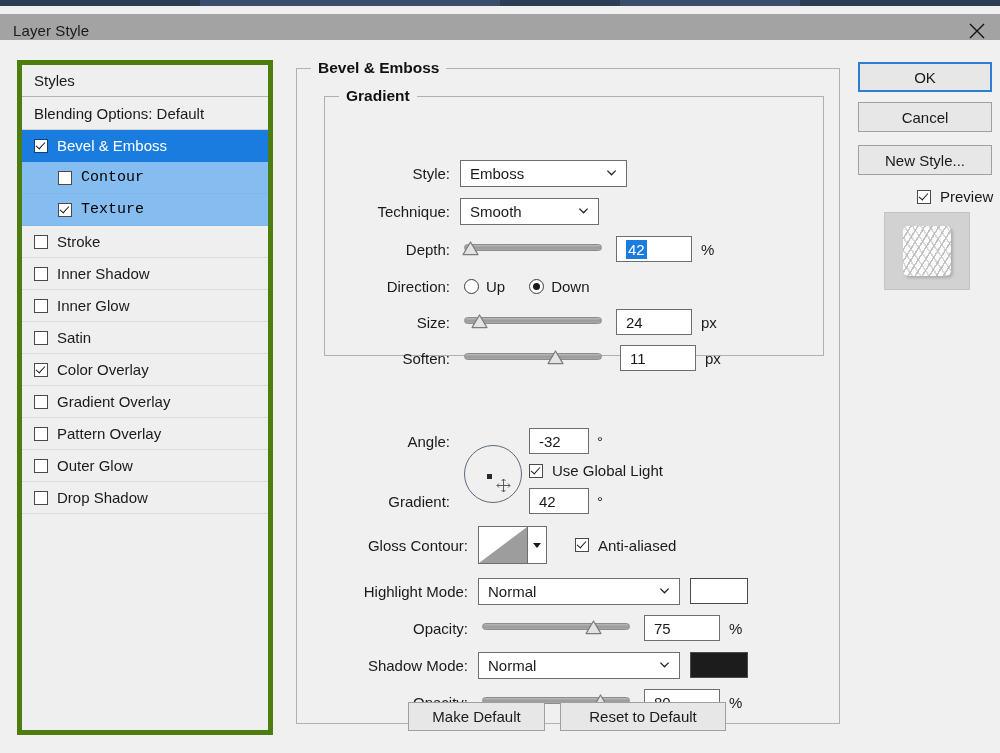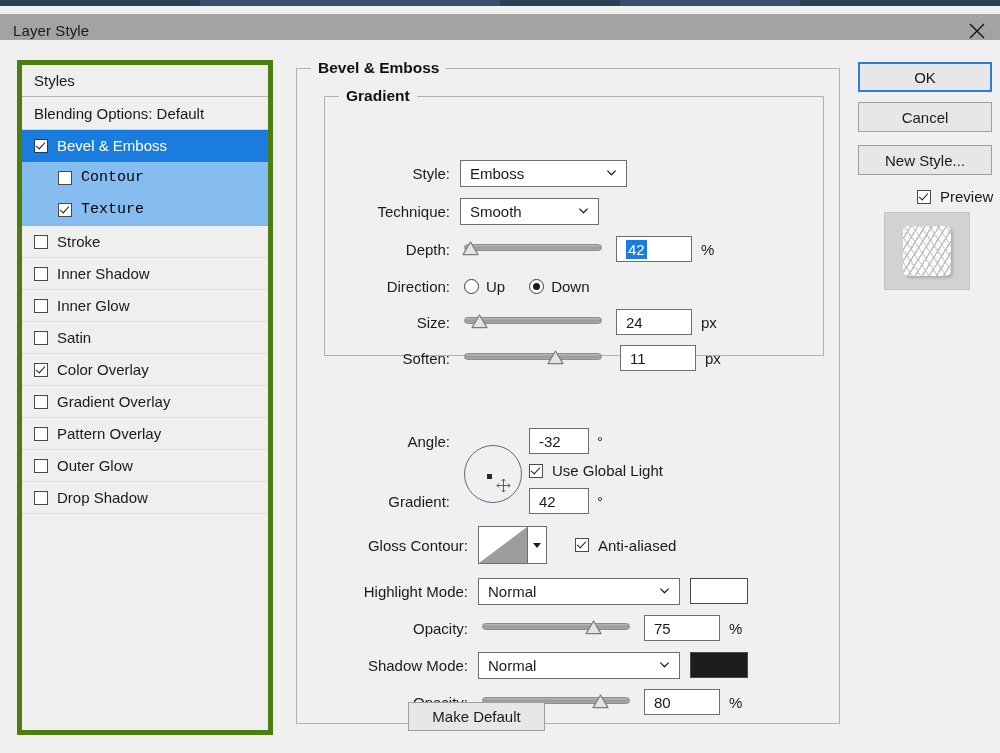"Reset to Default" div.btn { html: none -> <div>Reset to Default</div> }
